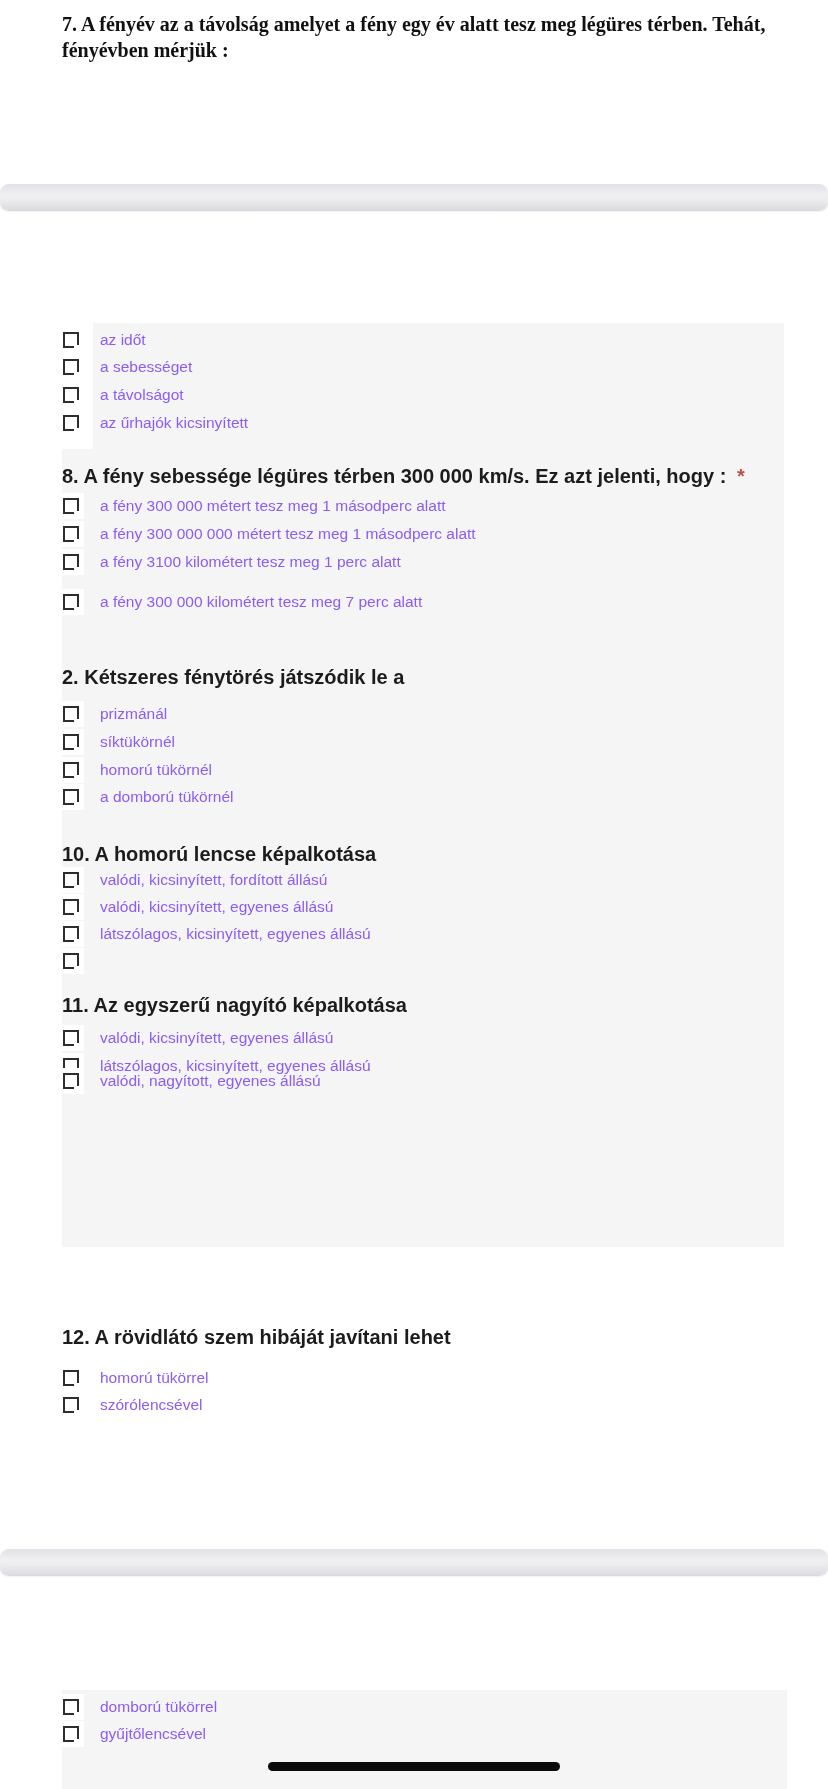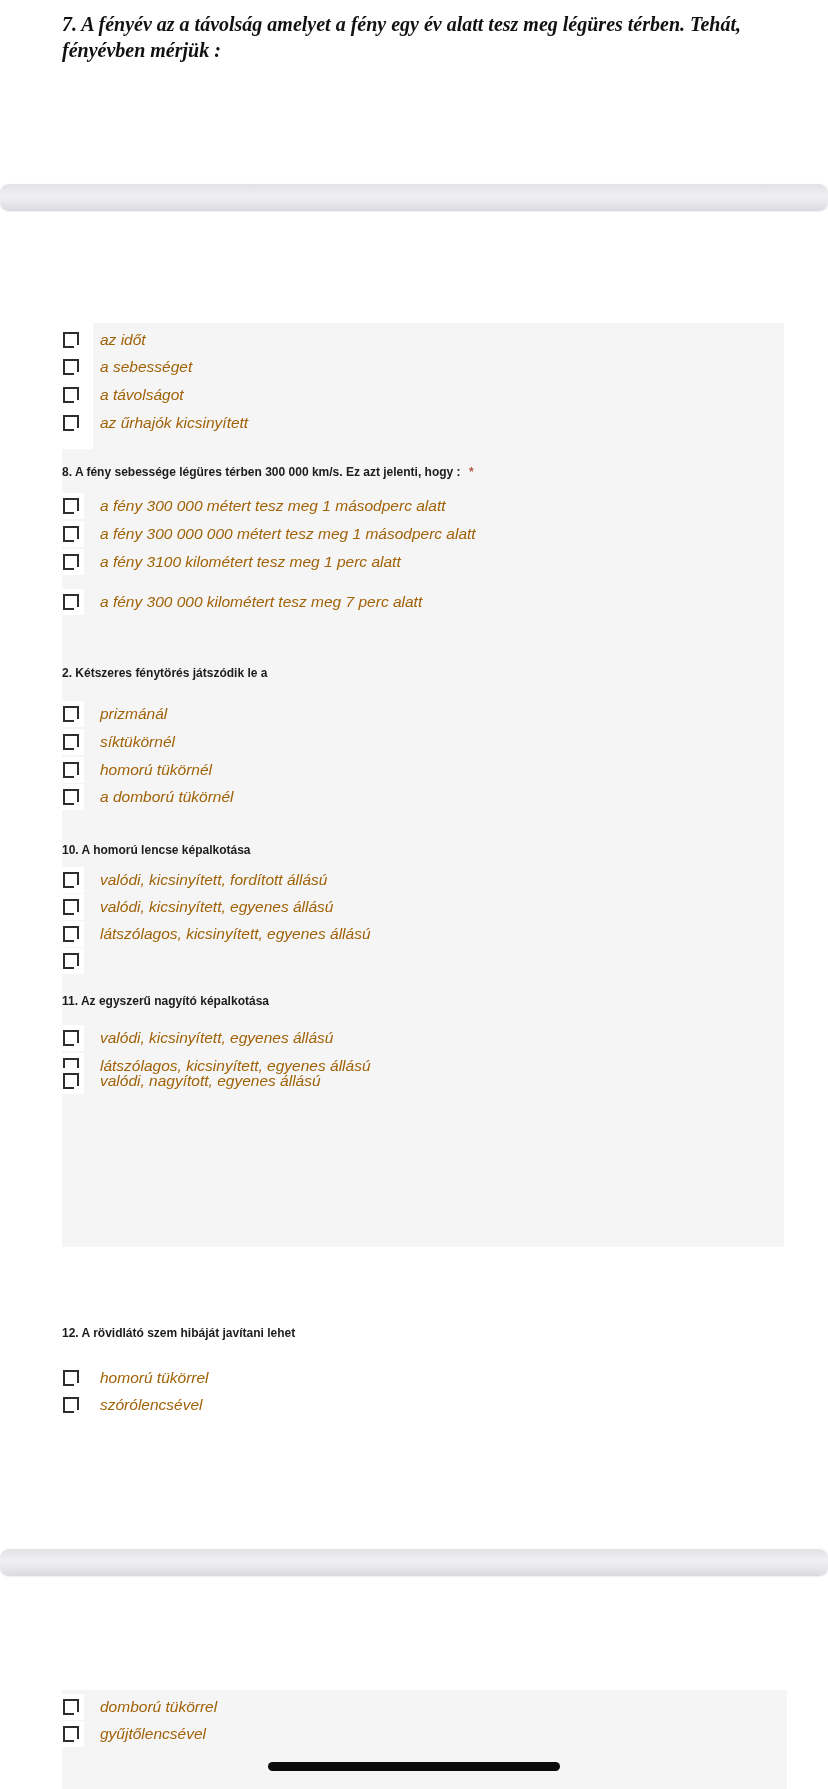"7. A fényév az a" .doc-title { font-style: italic -> none }
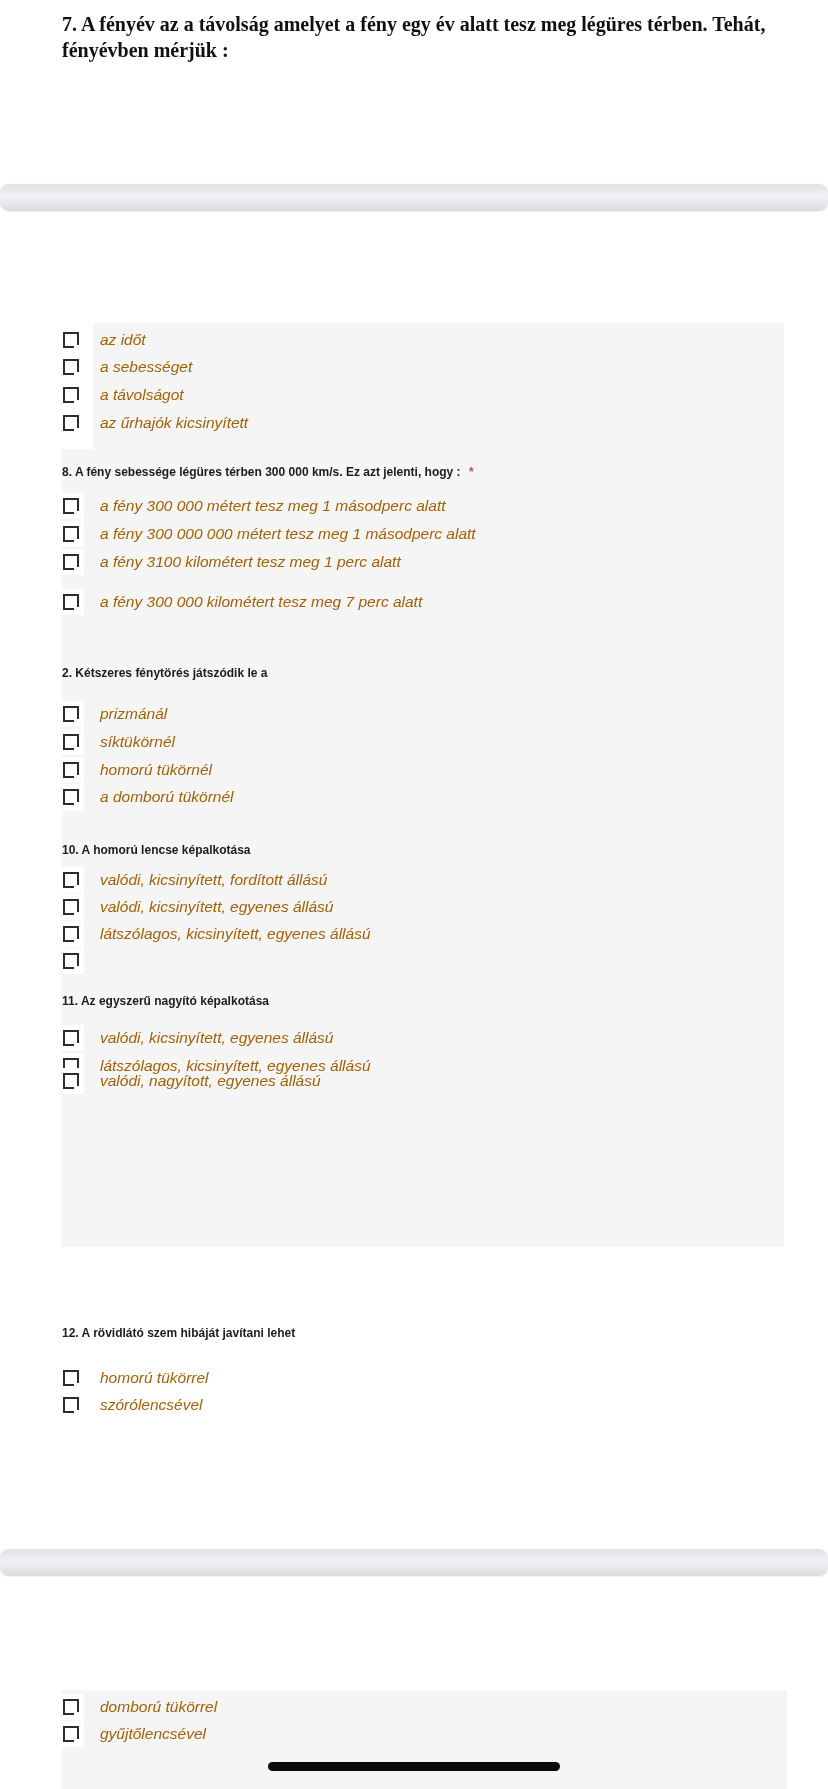"az időt" .opt-label { color: #a16207 -> #8b5cf6; font-style: italic -> none }
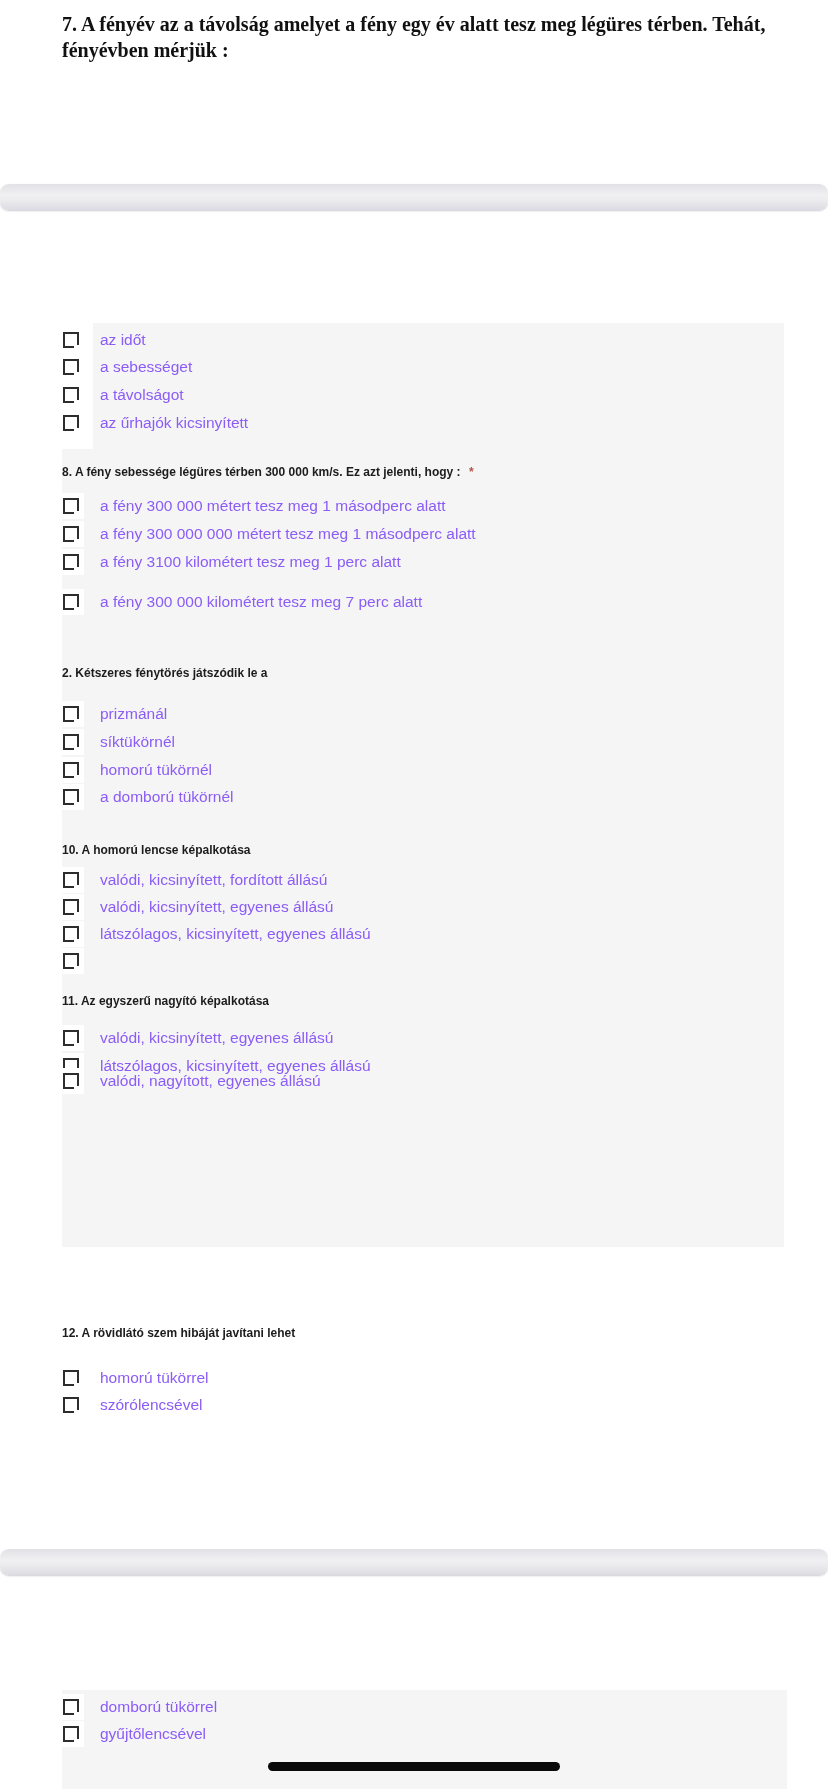"8. A fény sebessége légüres" .q-title { font-size: 12px -> 20px }
